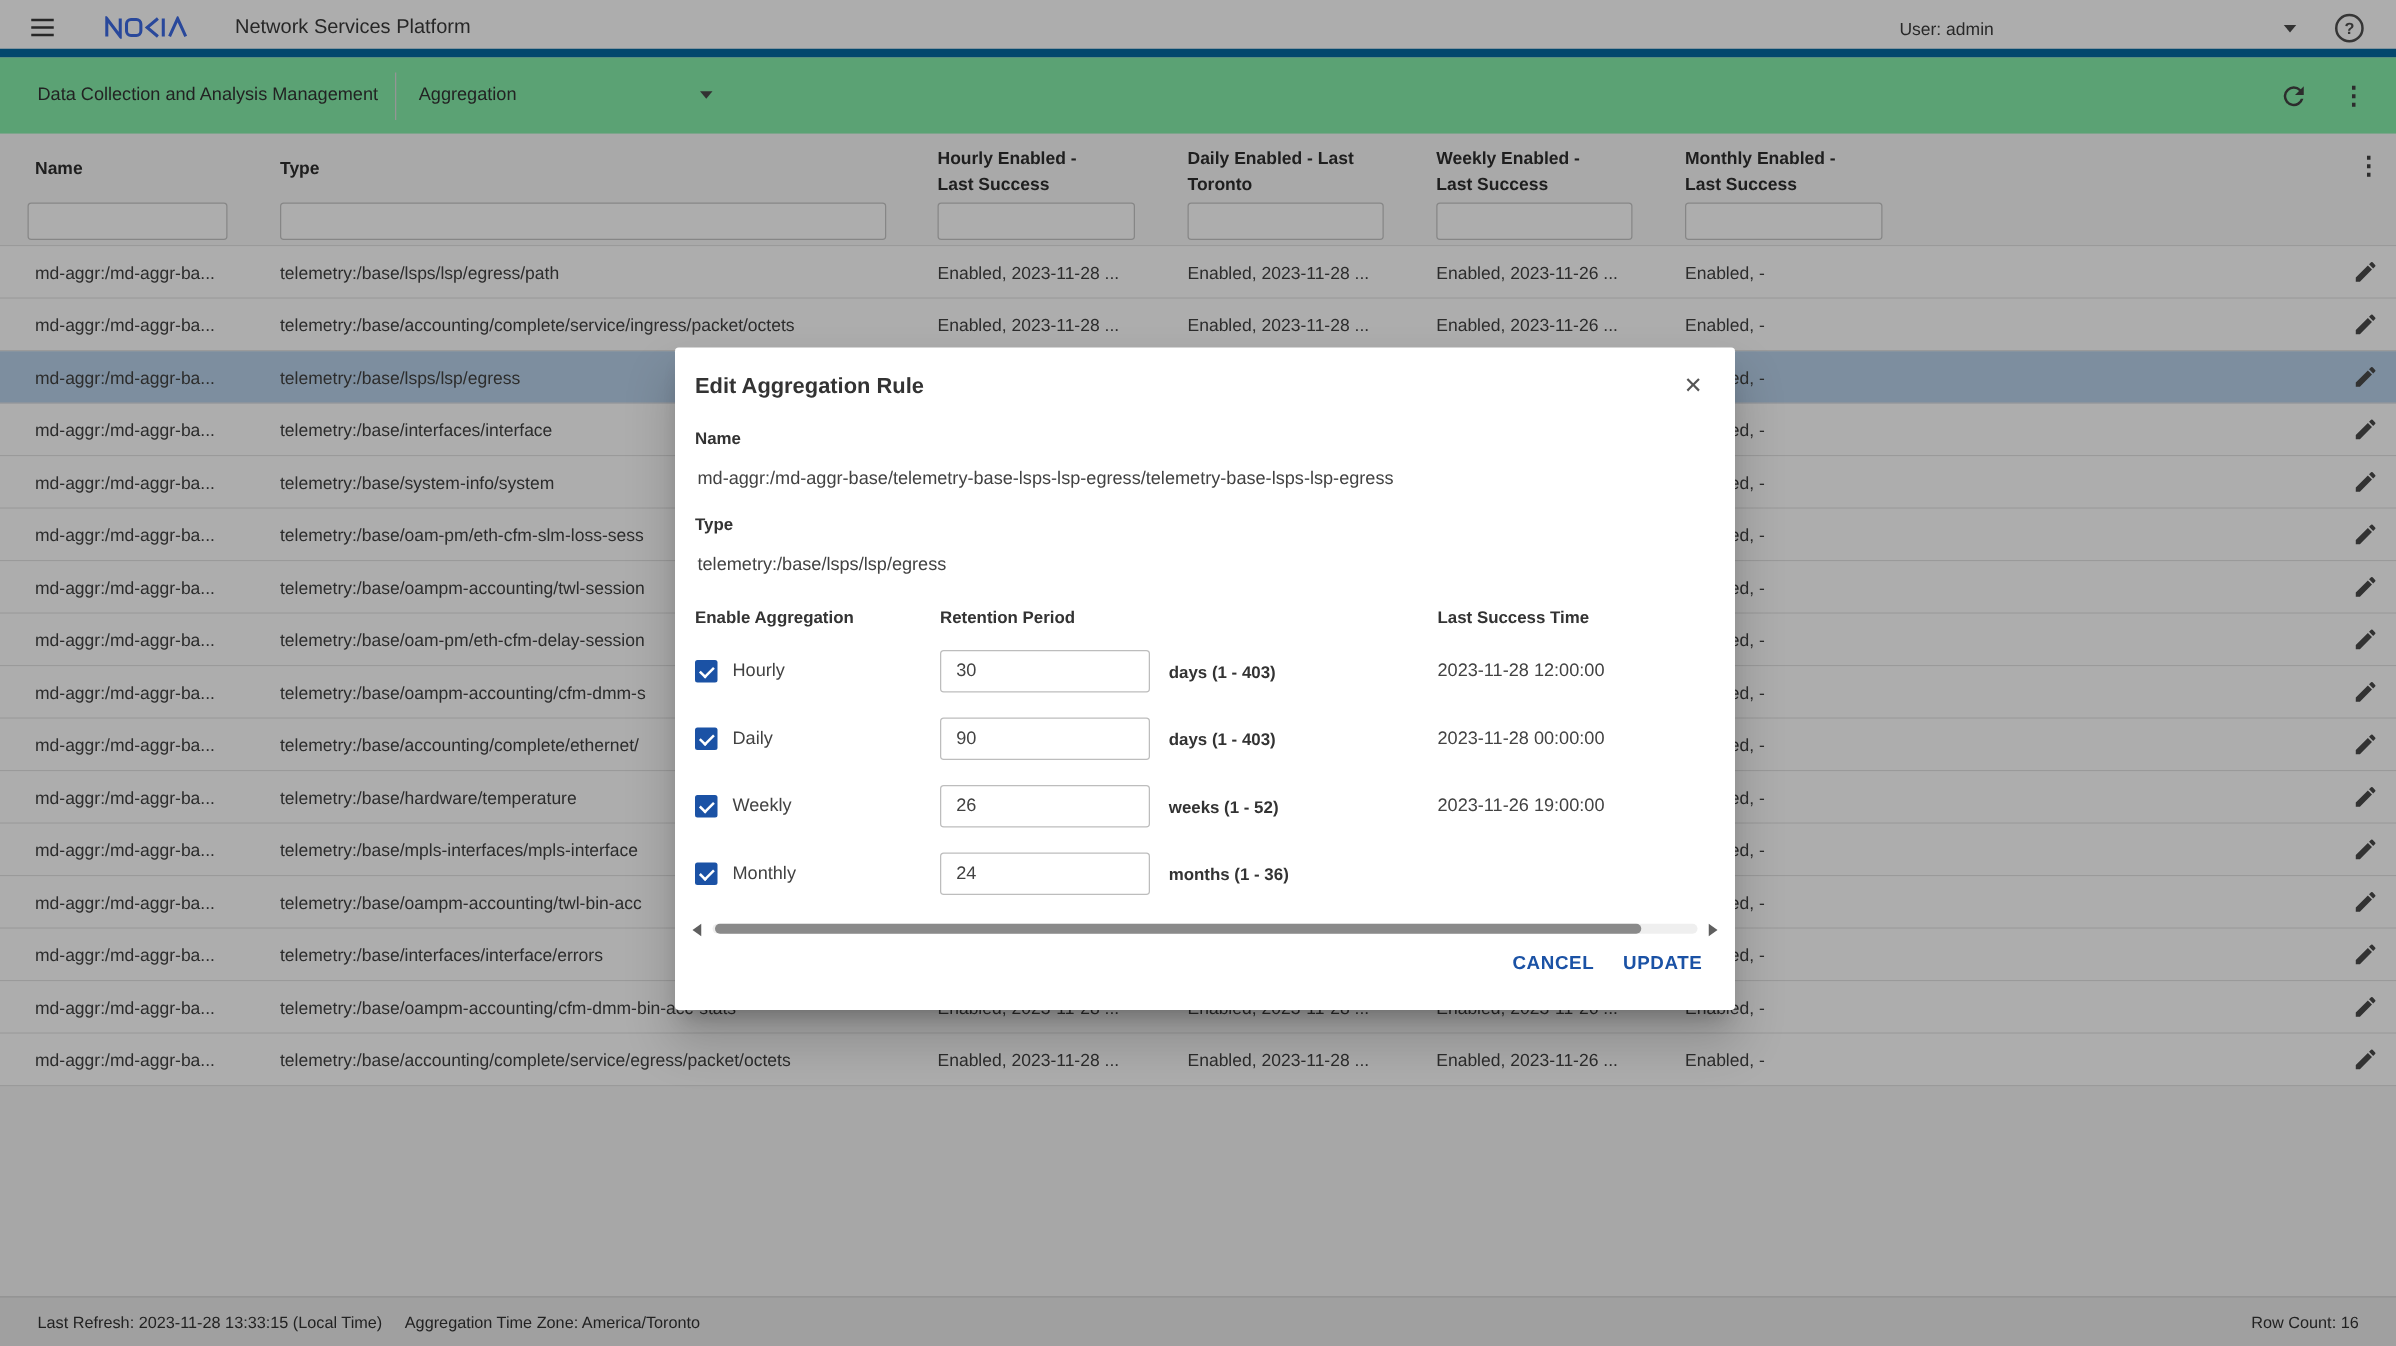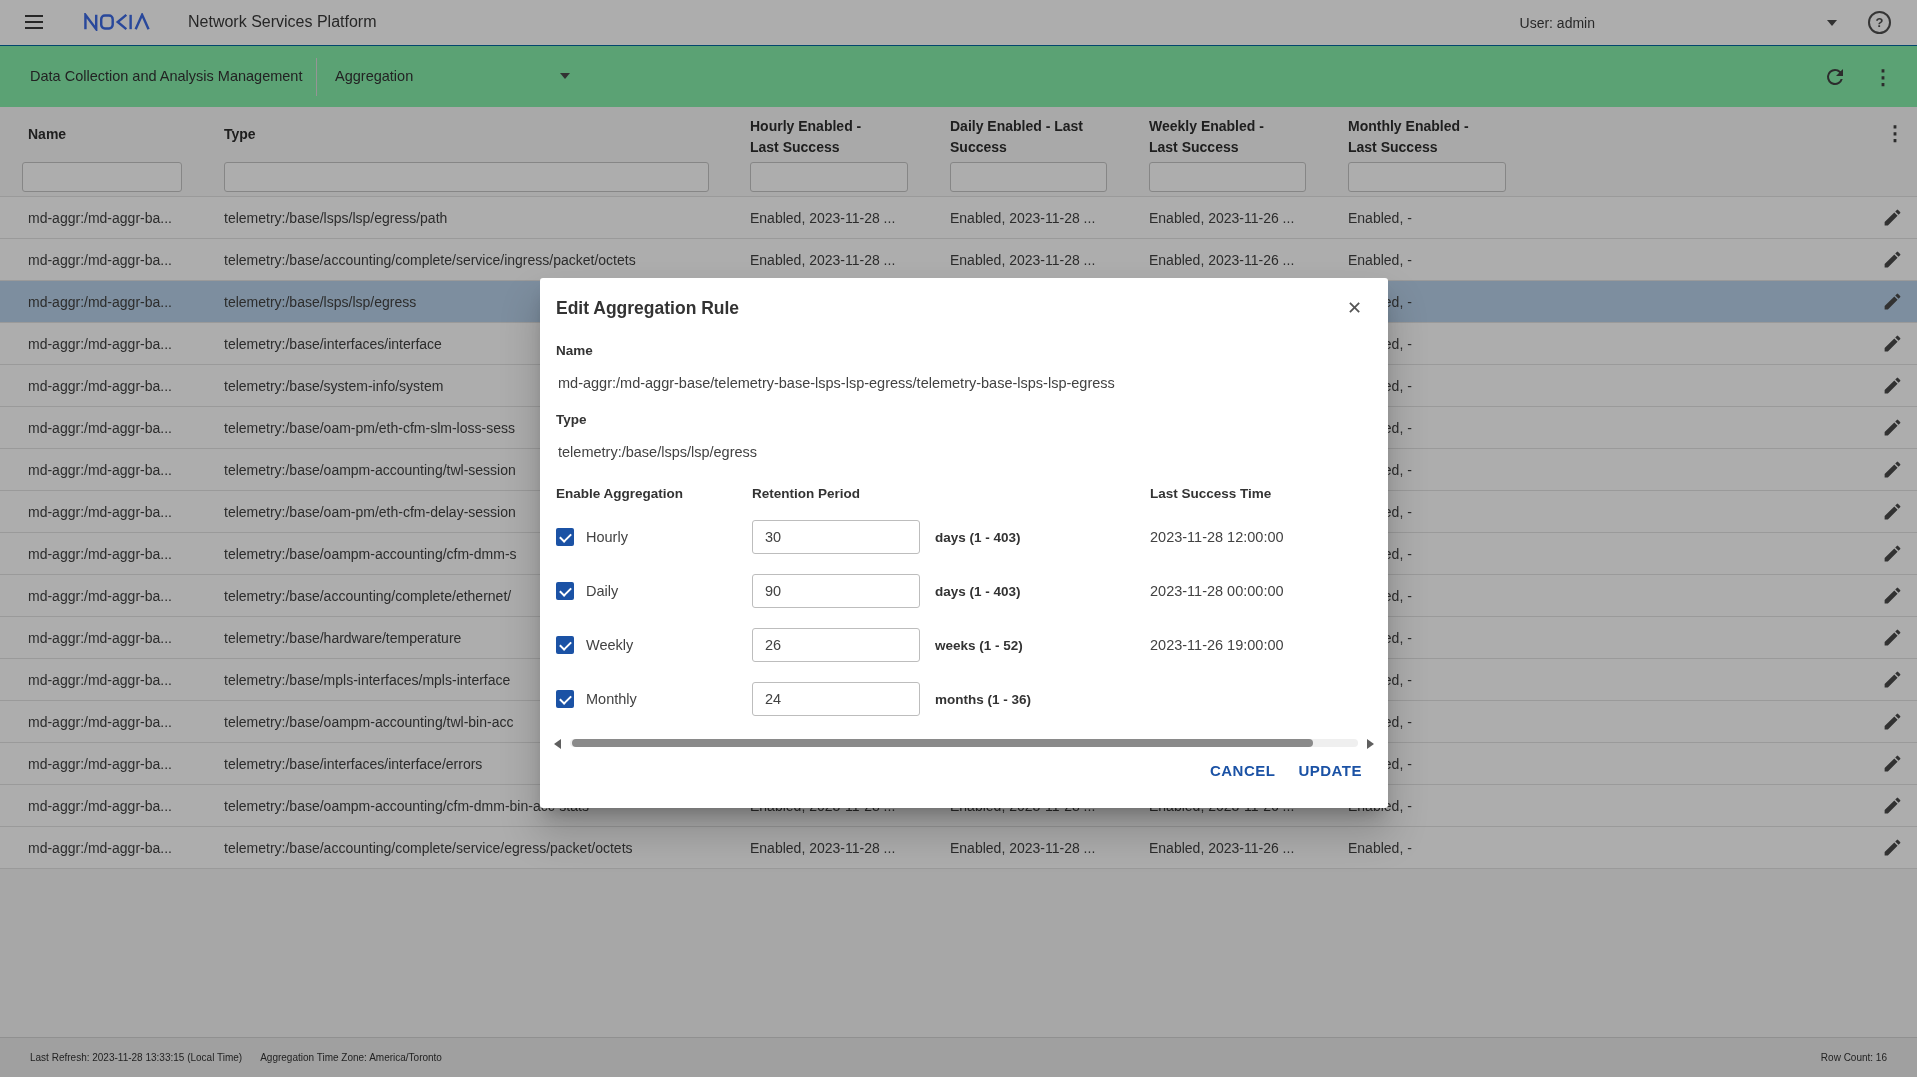"Network Services Platform" .topbar { border-bottom: 1px solid #0369a1 -> 7px solid #0369a1 }
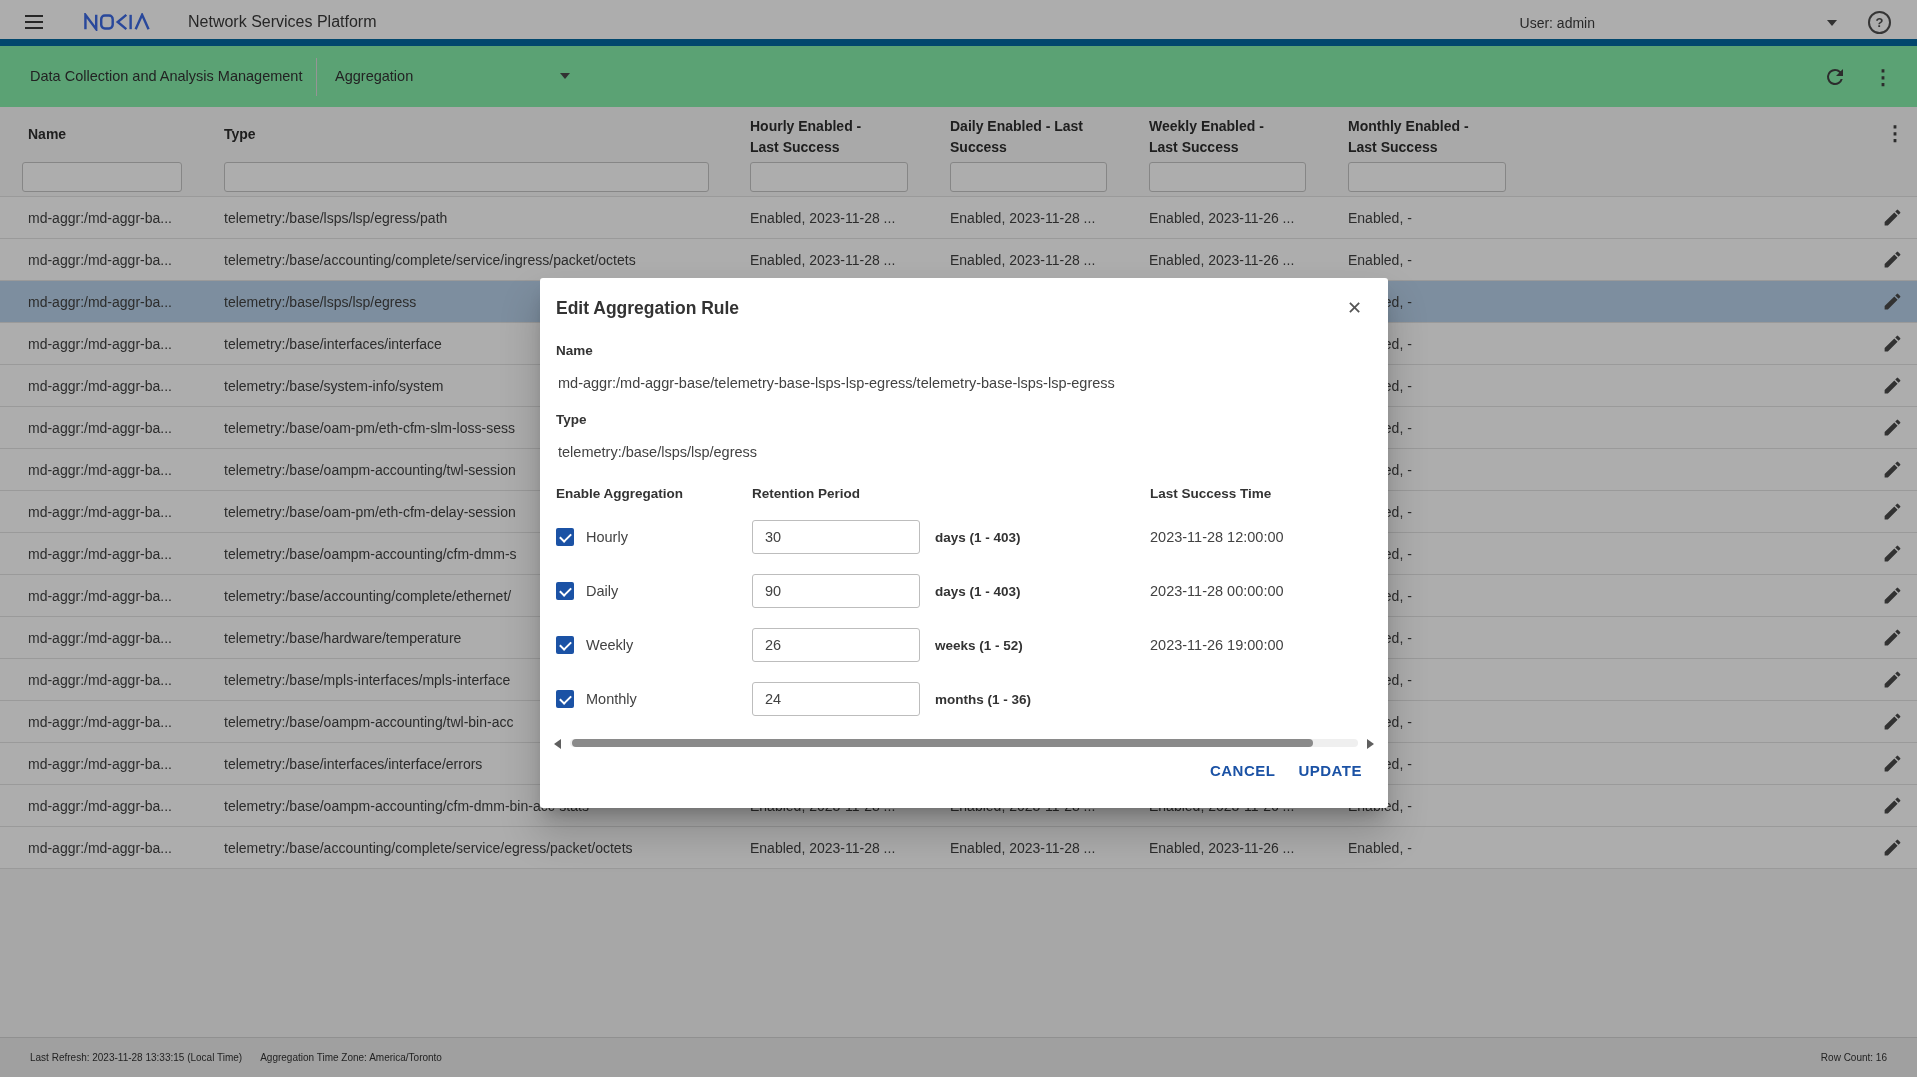"Success" span { text: Success -> Toronto }
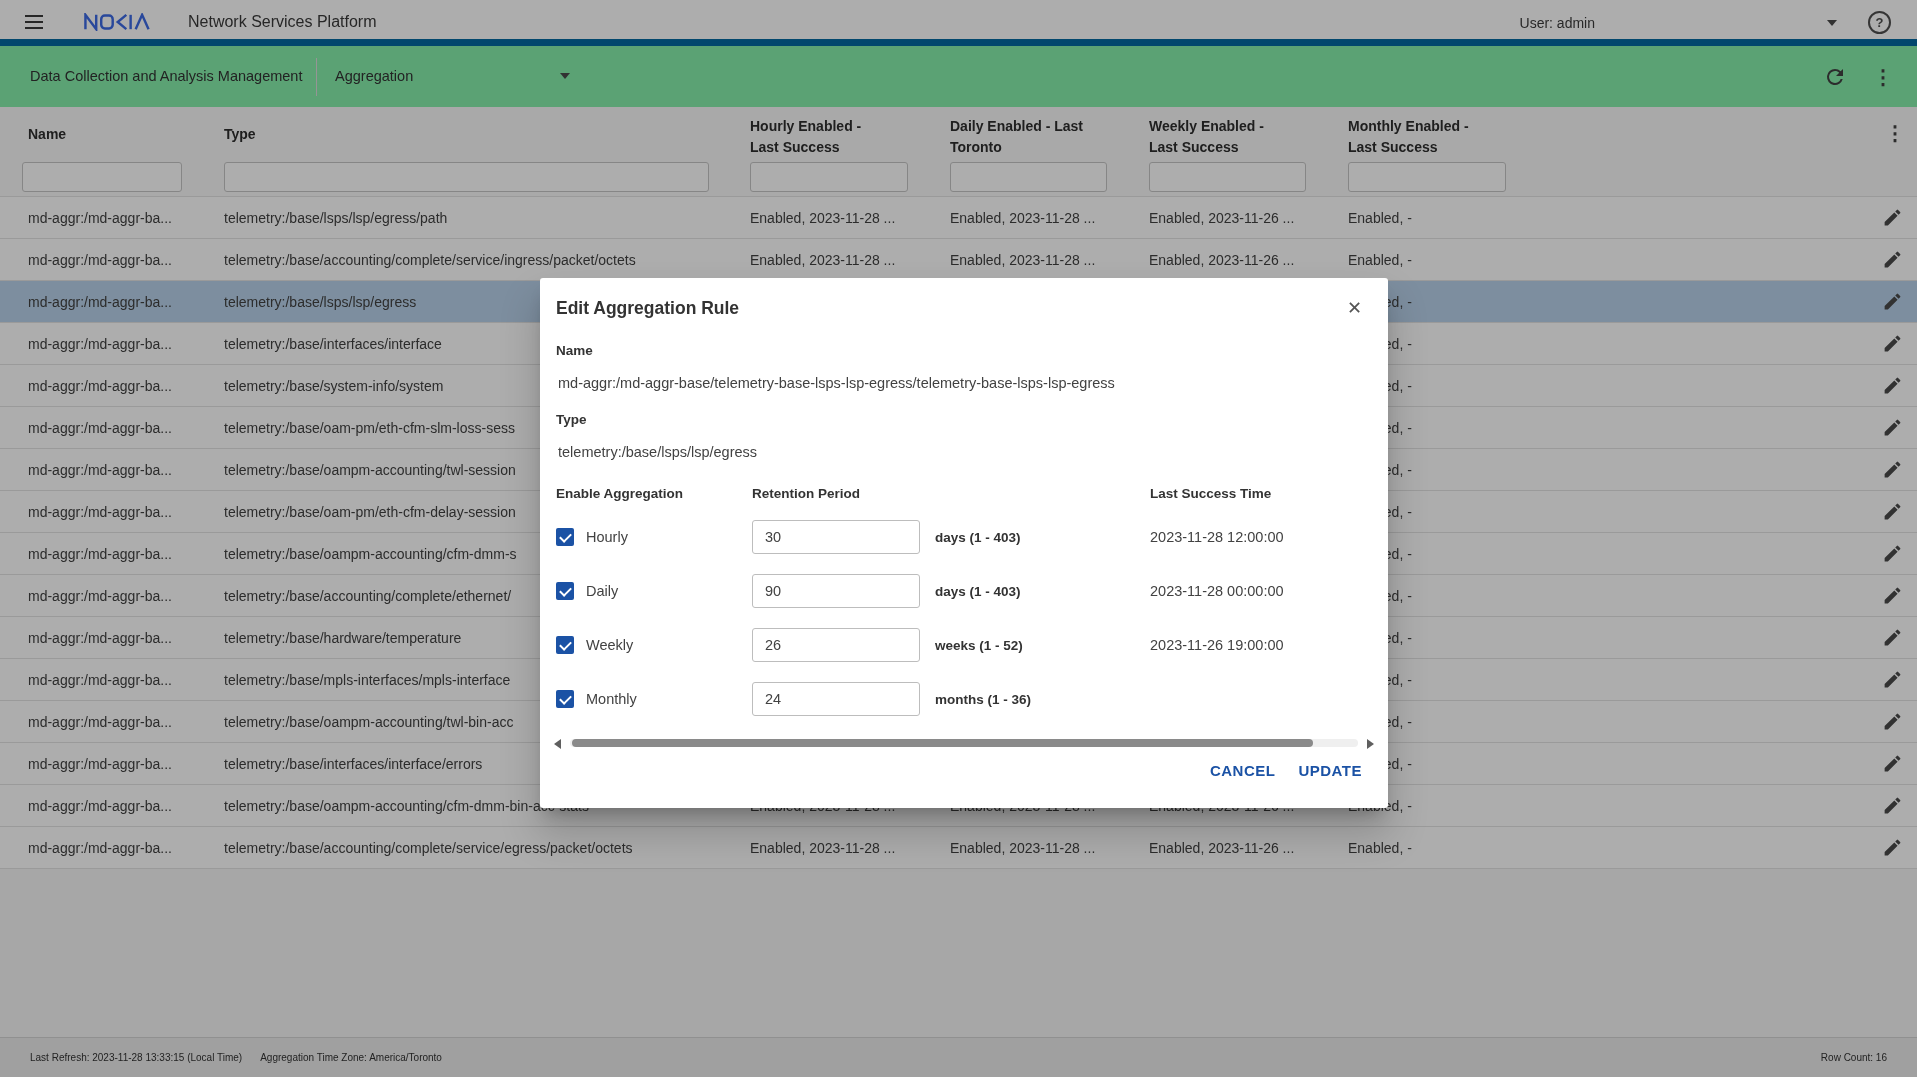"Last Refresh: 2023-11-28 13:33:15 (Local" .statusbar { font-size: 10px -> 13px }
